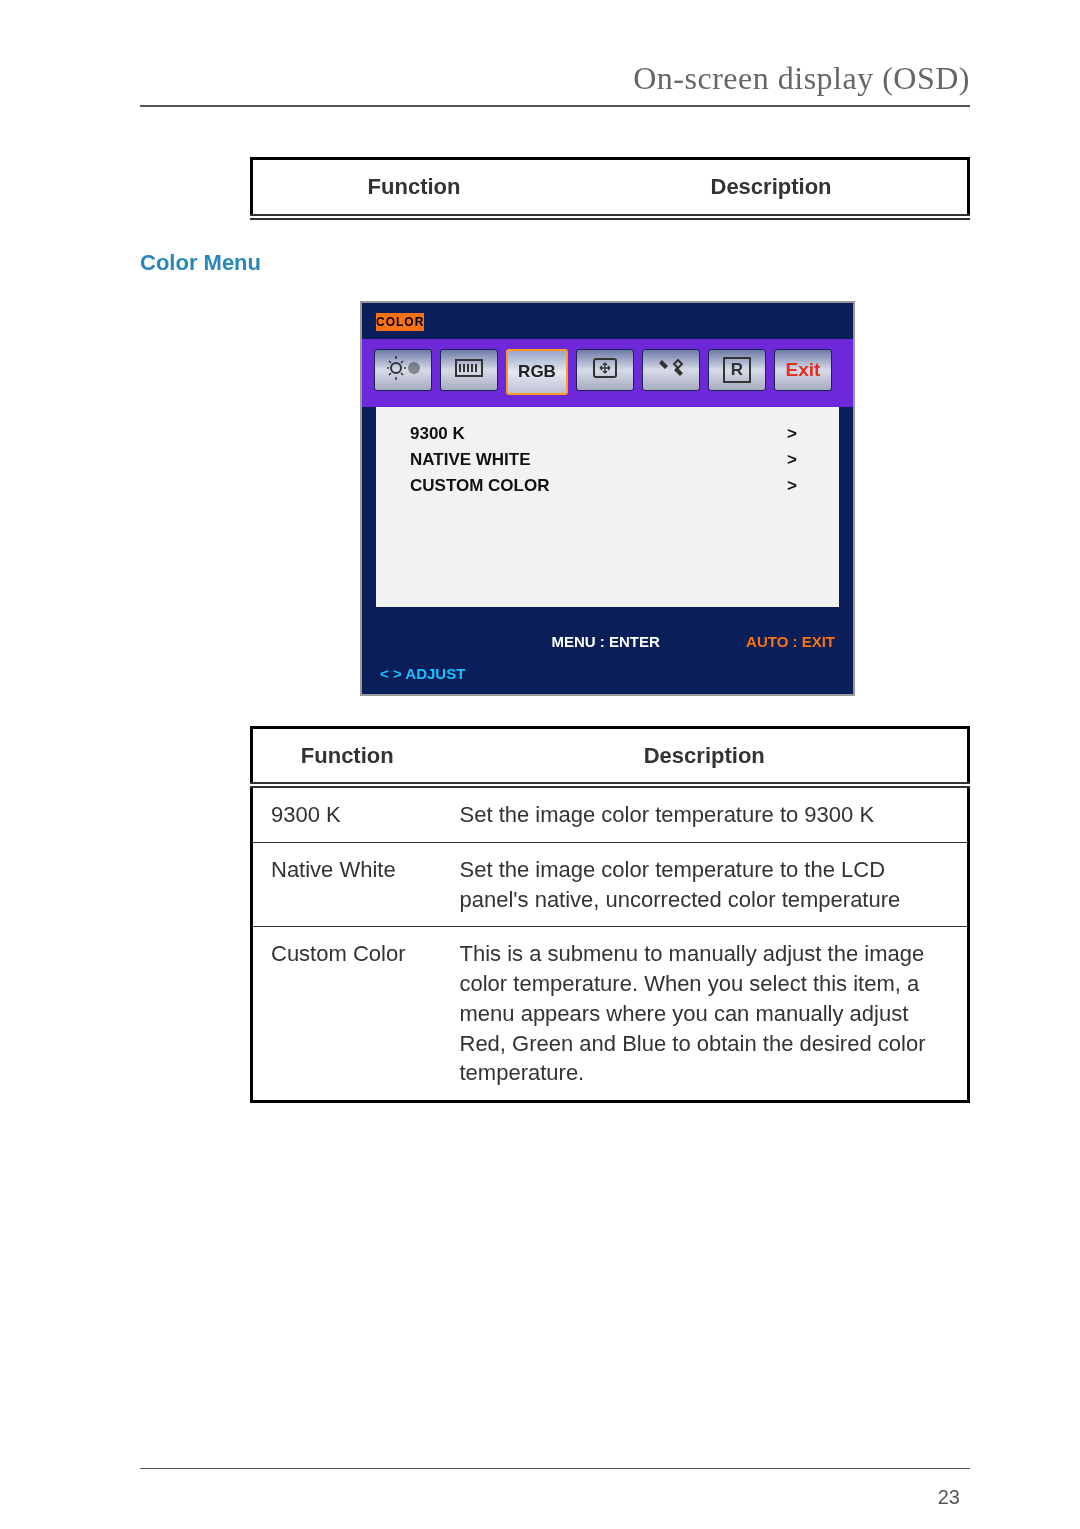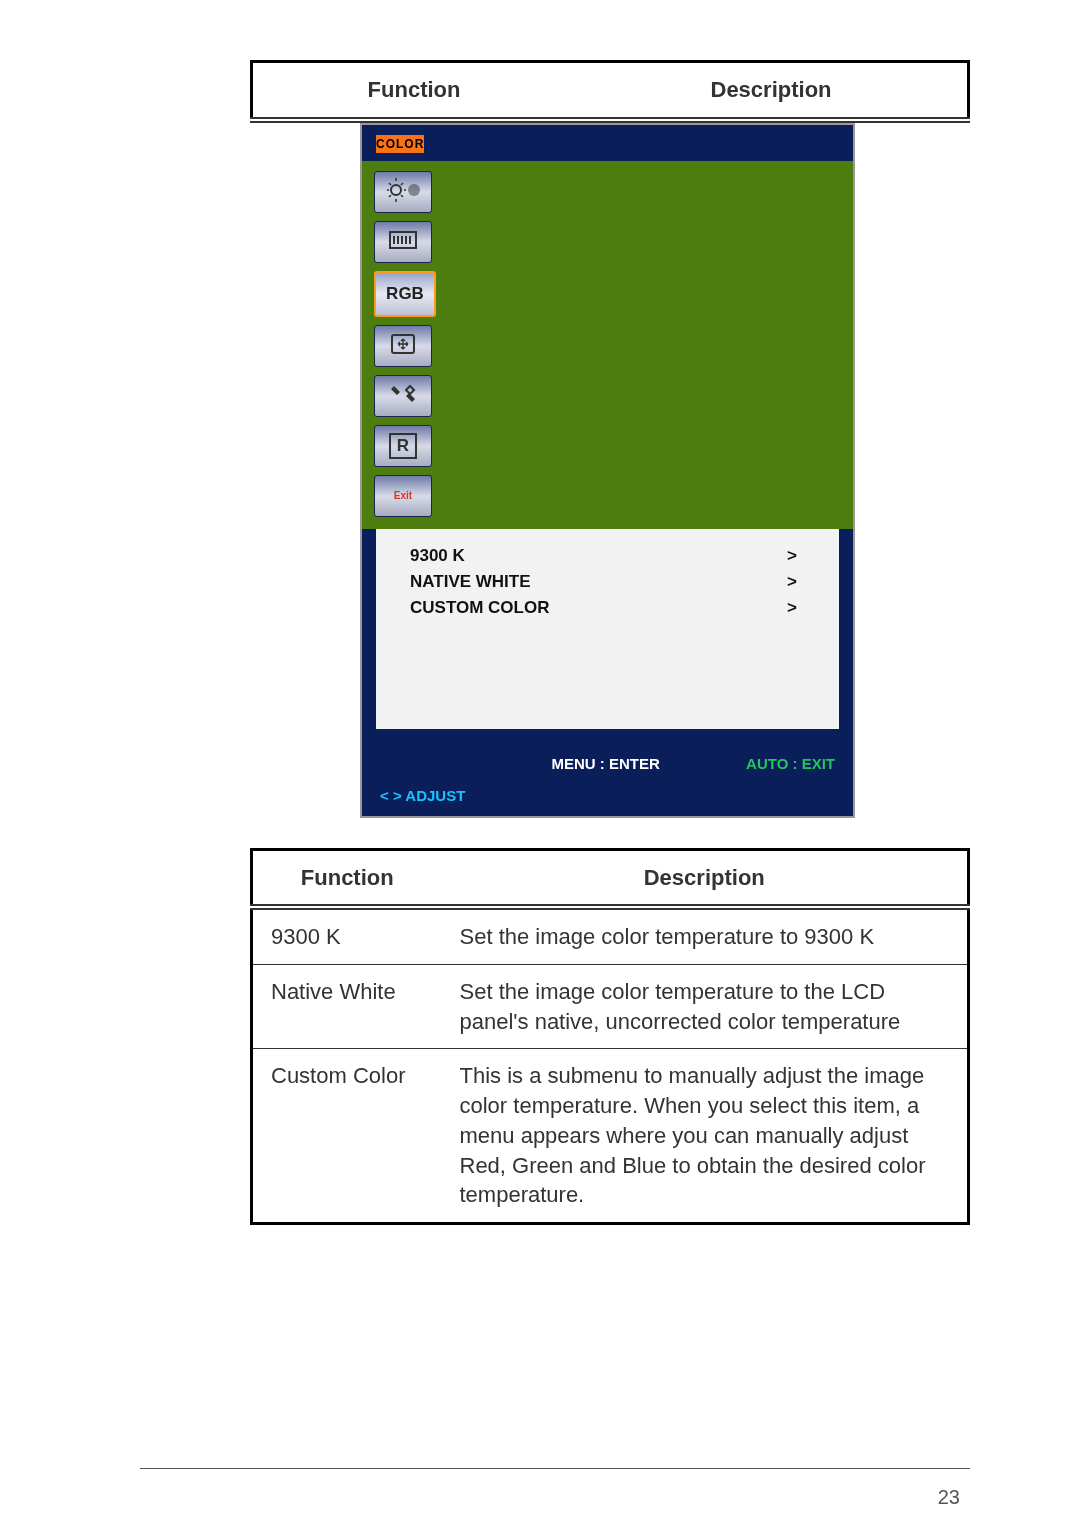"On-screen display (OSD)" div.header-bar { html: none -> <div>On-screen display (OSD)</div> }
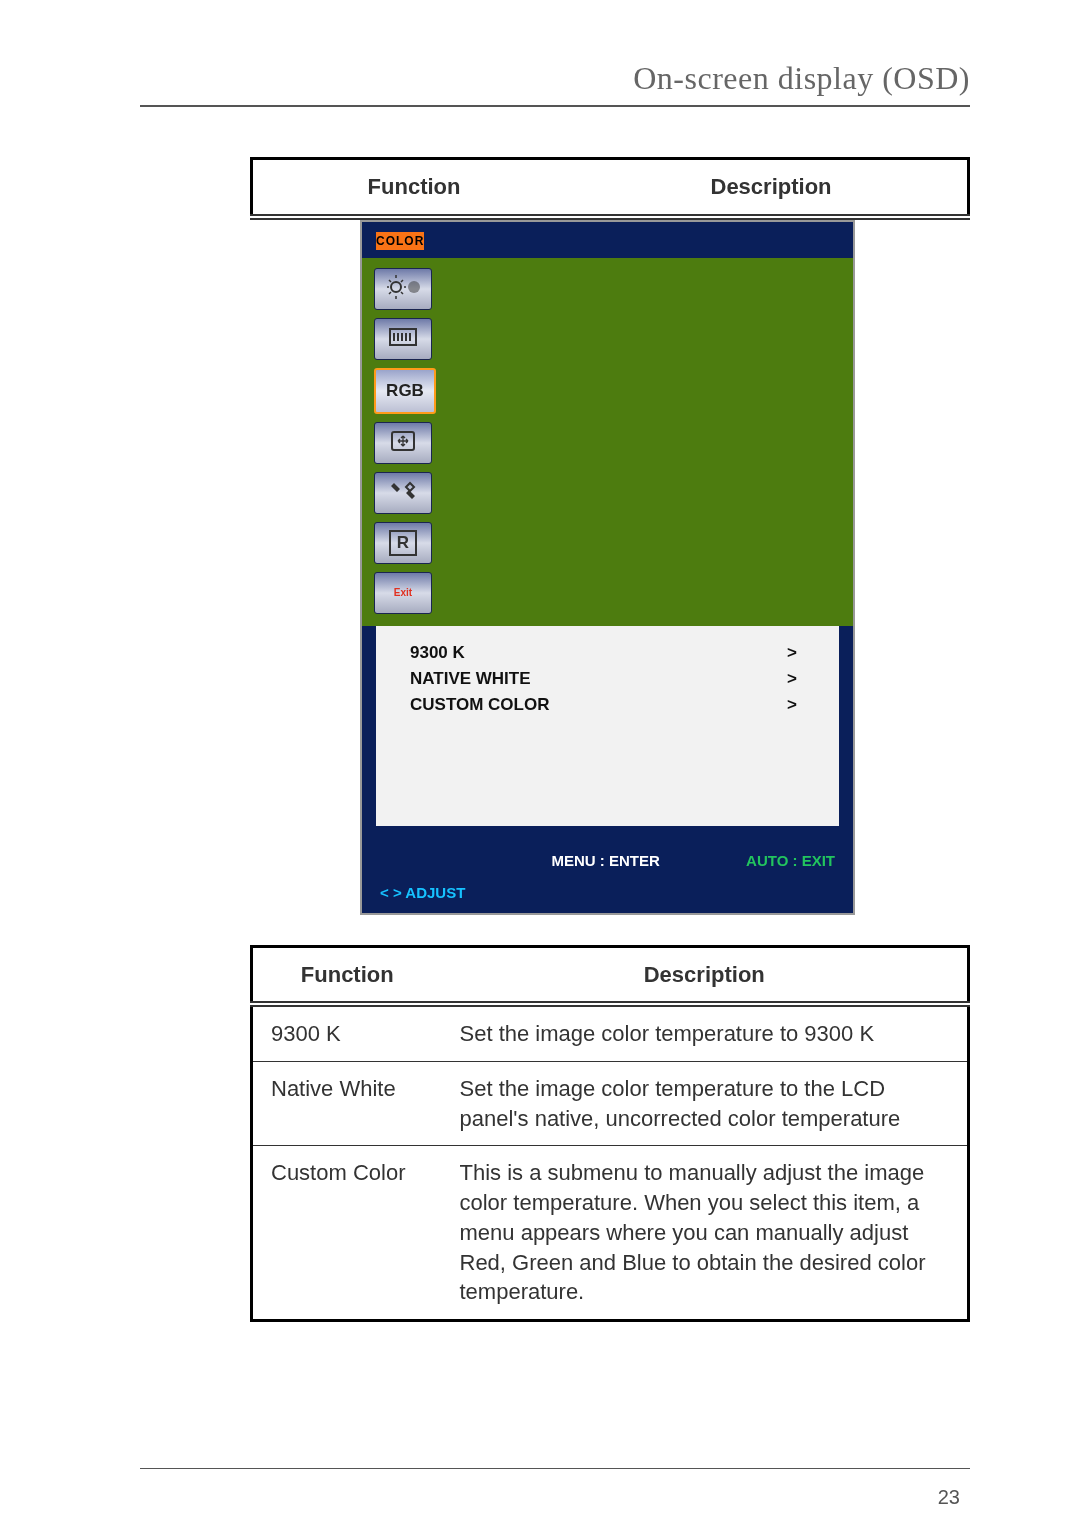"Color Menu" div.section-title { html: none -> <div>Color Menu</div> }
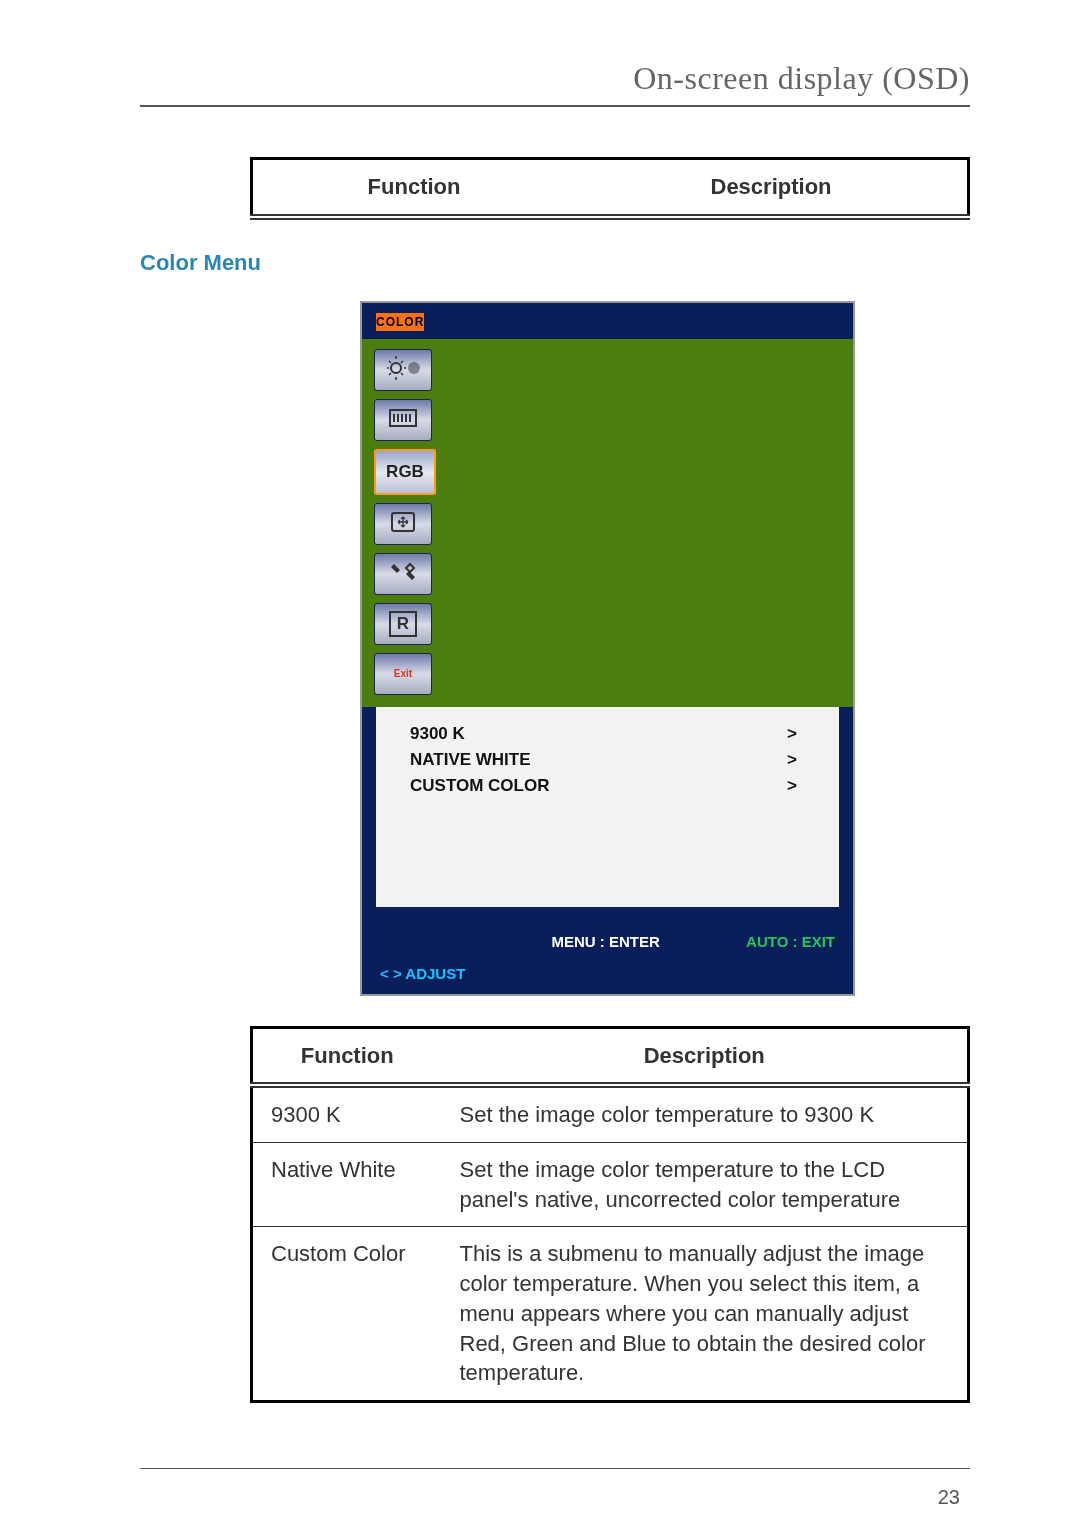"RGB" .osd-tabs { background: #4d7c0f -> #6d28d9; flex-direction: column -> none }
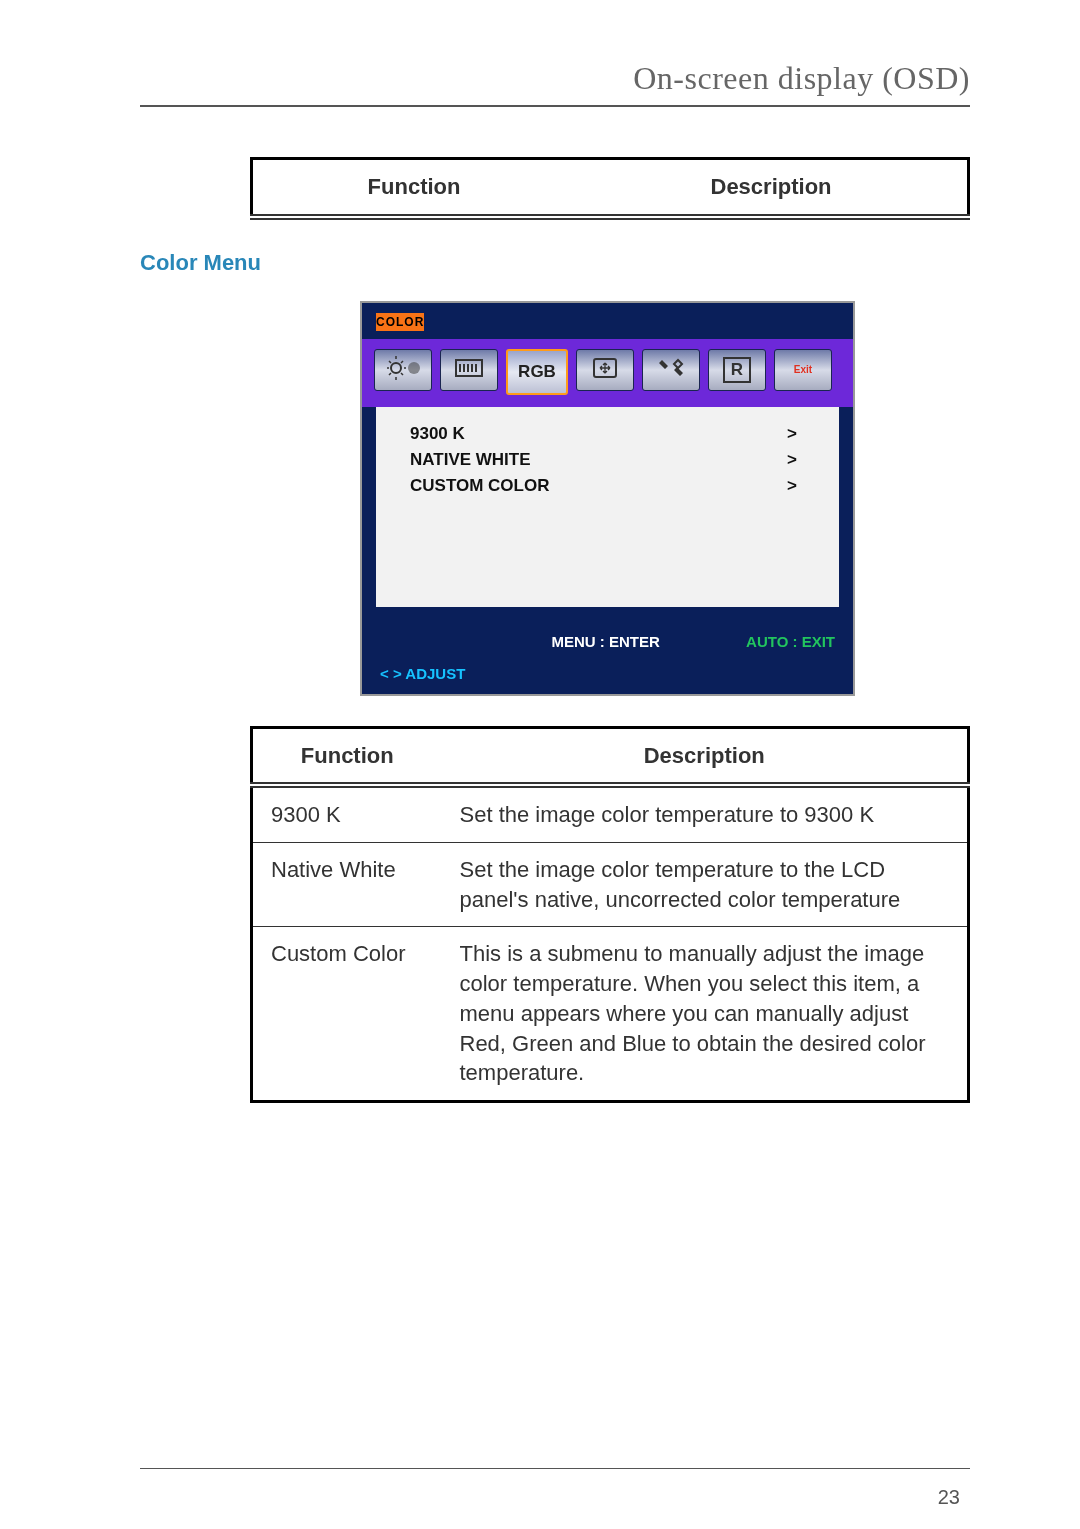"Exit" span { font-size: 10px -> 19px }
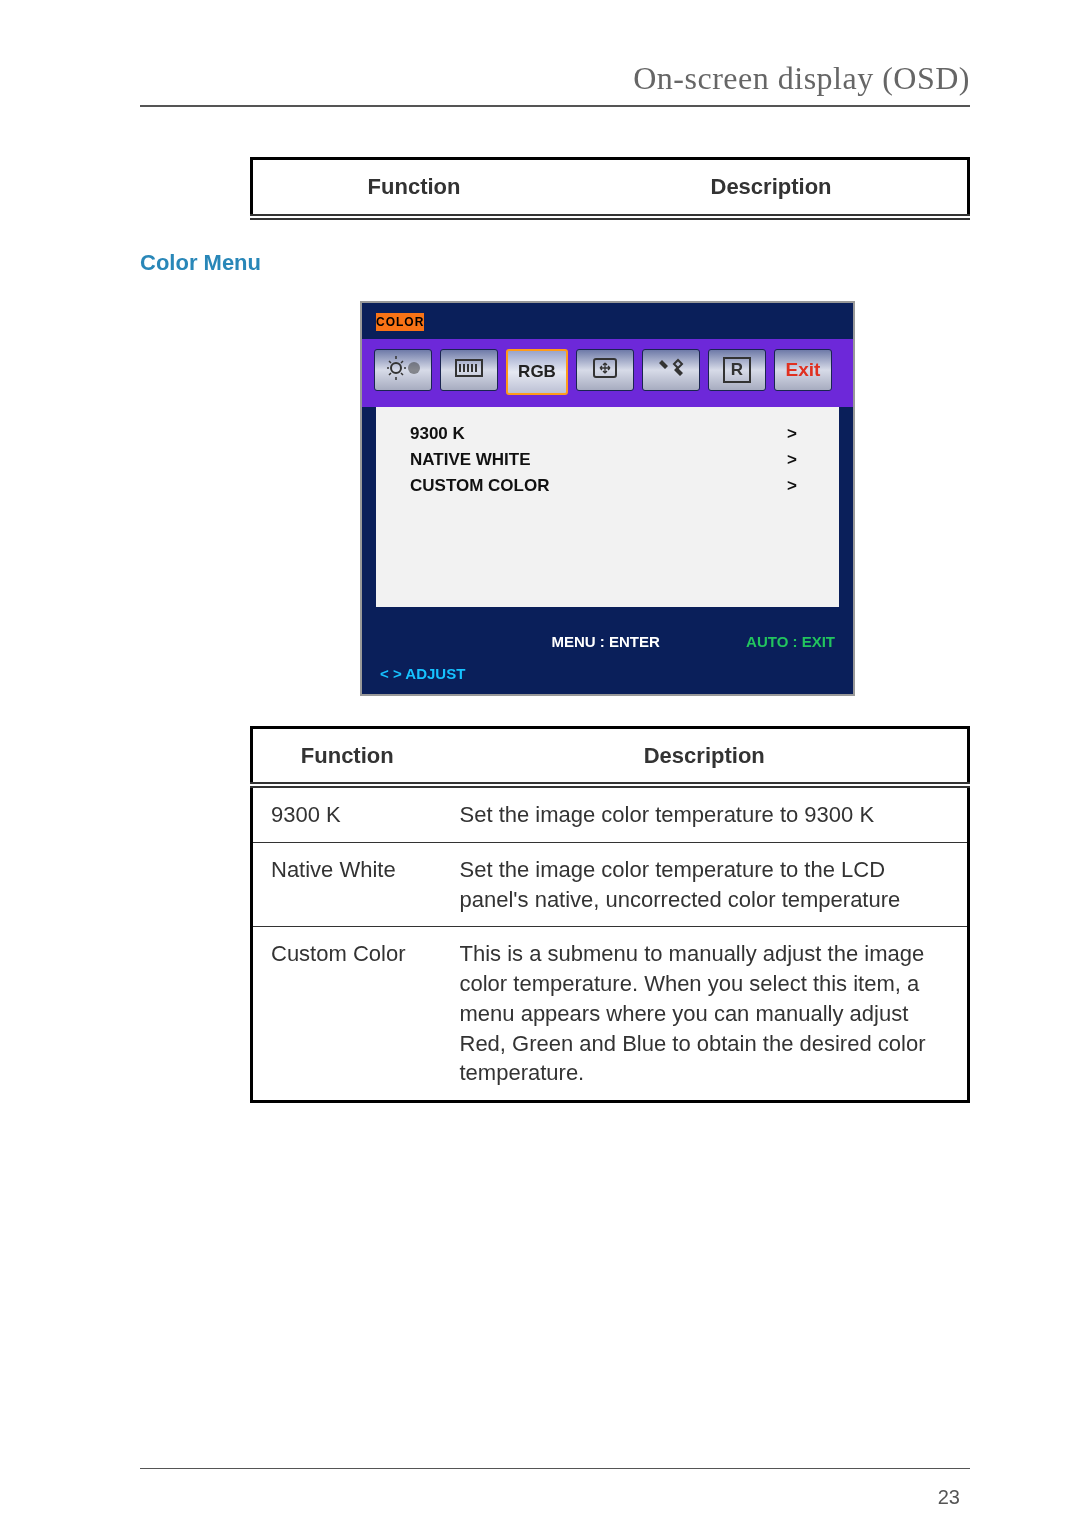"AUTO : EXIT" .osd-footer .c3 { color: #22c55e -> #f97316 }
